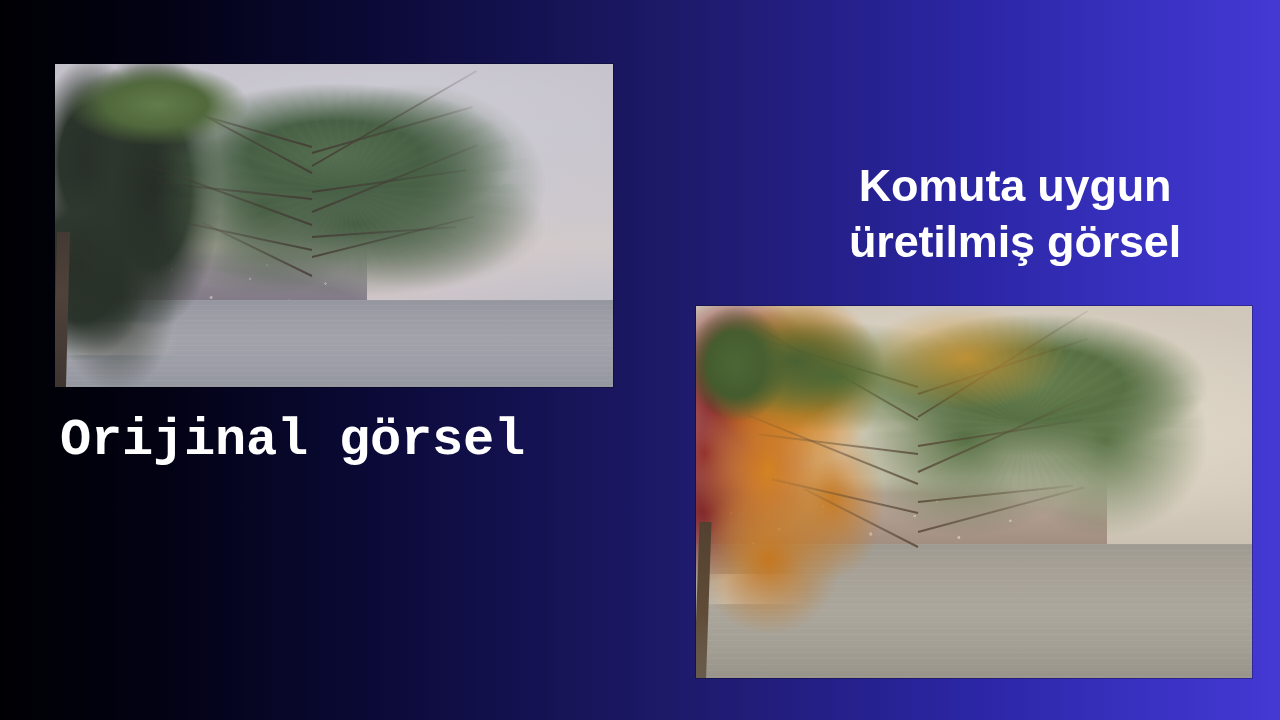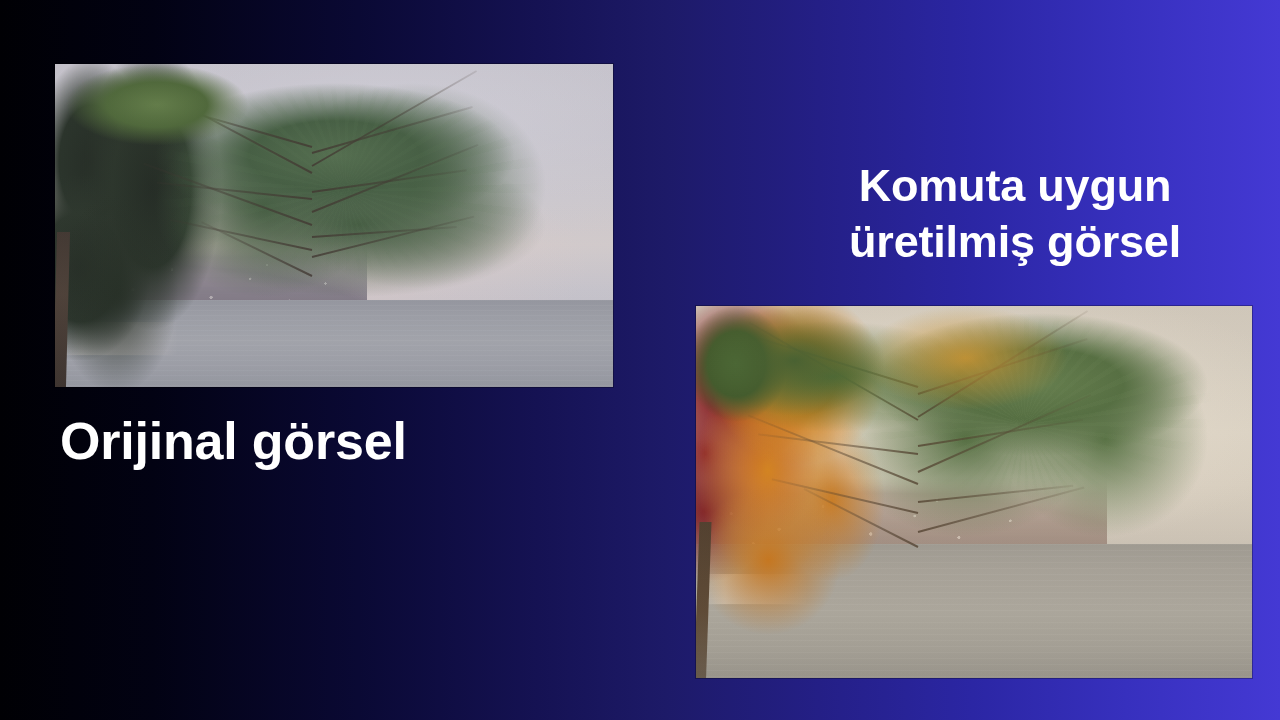"Orijinal görsel" #caption-original { font-family: none -> Liberation Mono, monospace }
